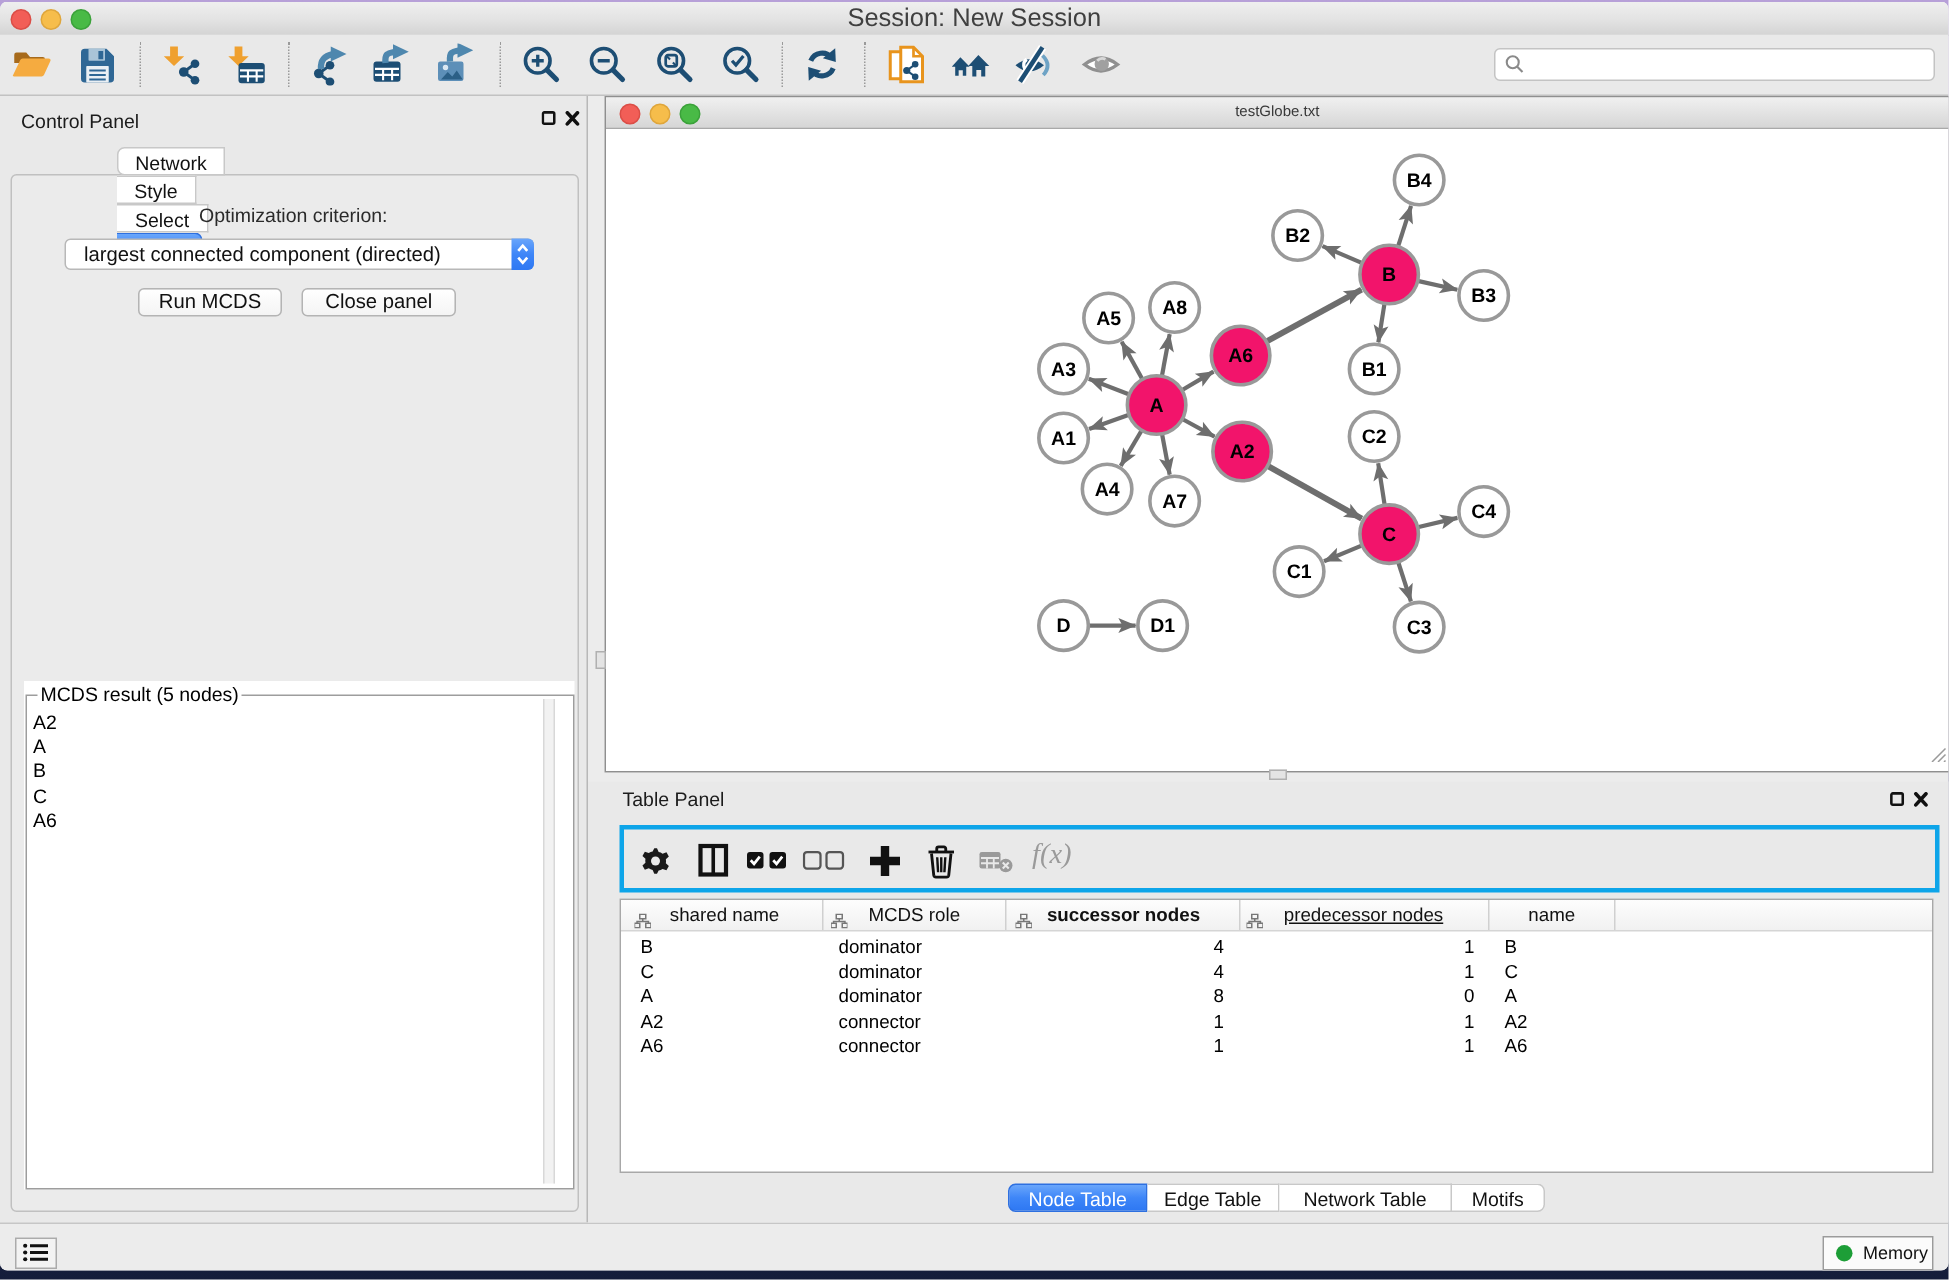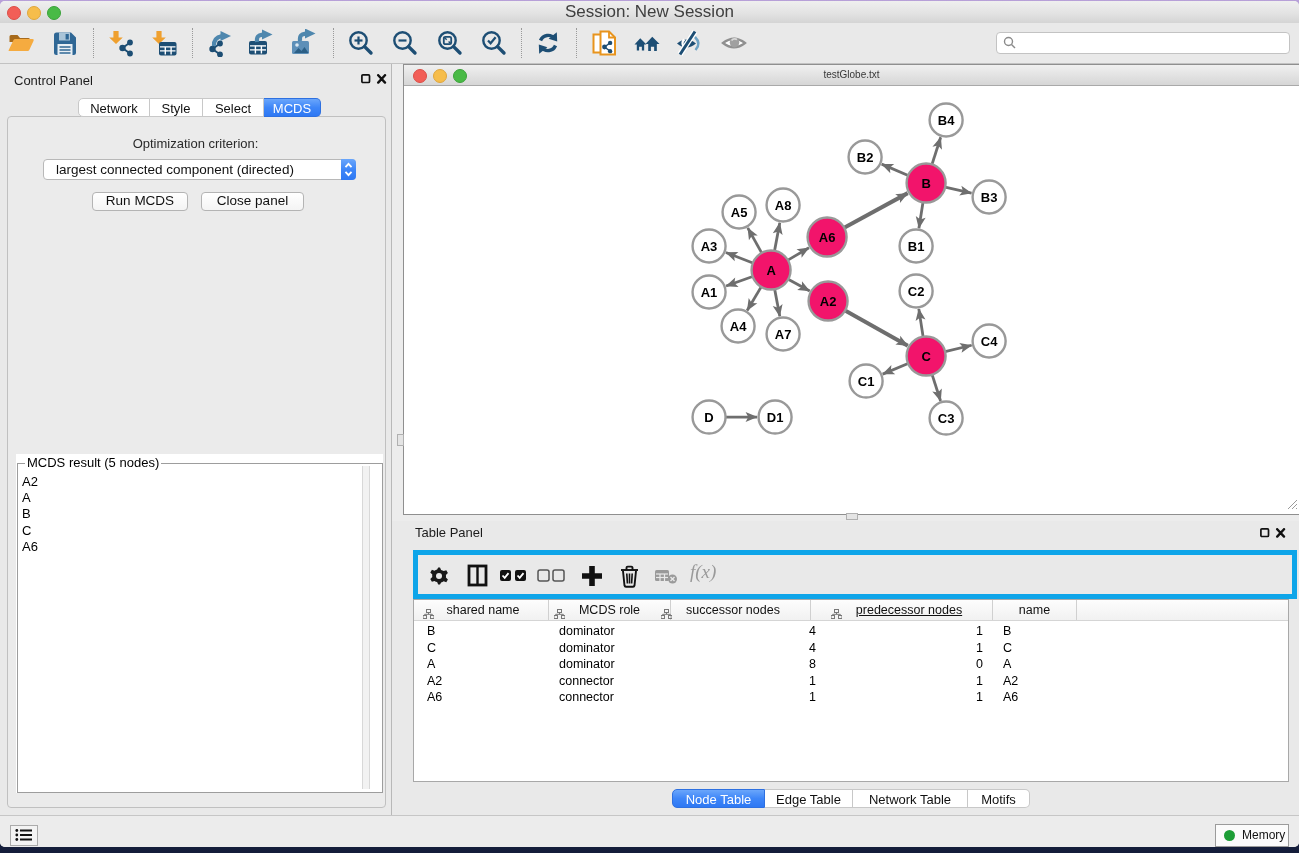"Network" .tabrow { flex-direction: none -> column }
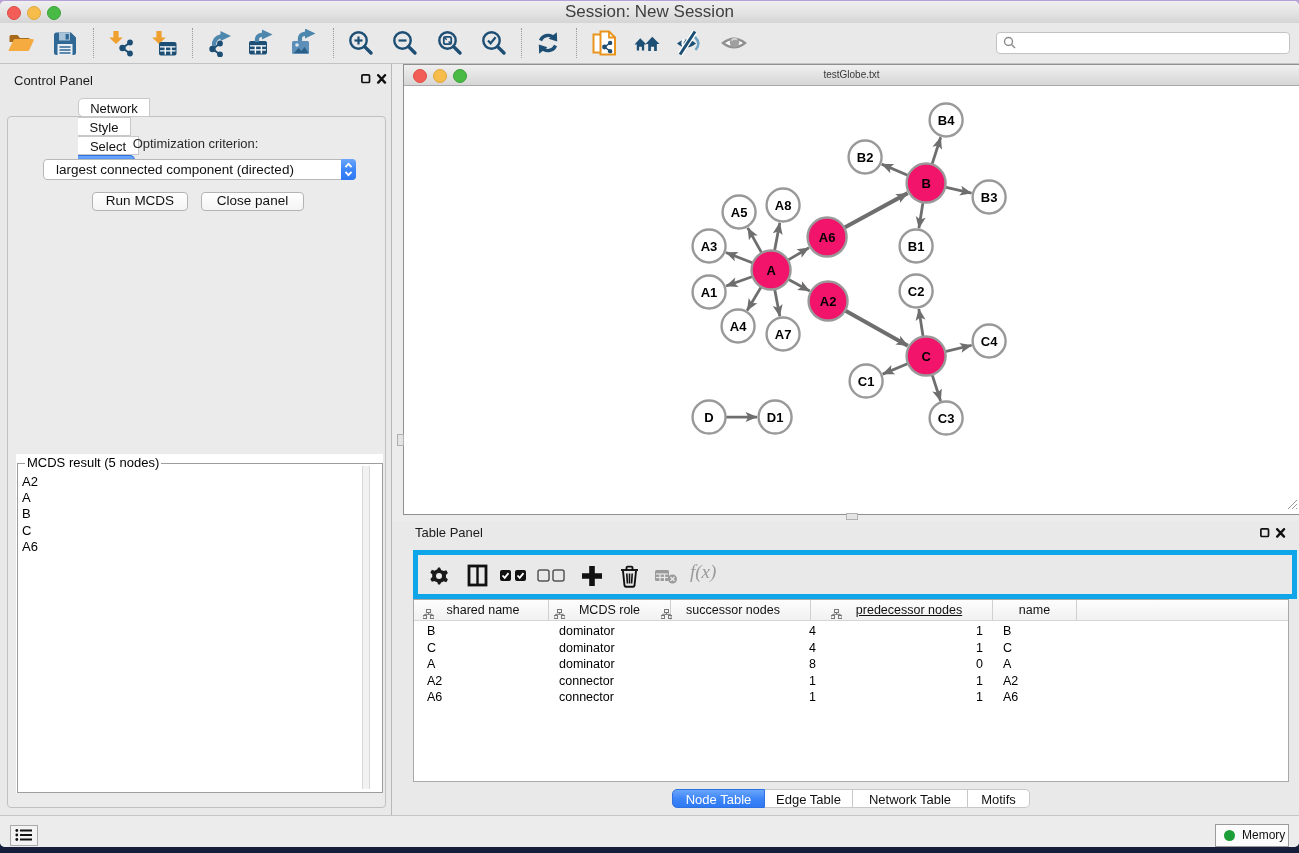"f(x)" #ttoolbar { border: 5px solid #0ea5e9 -> 3px solid #0ea5e9 }
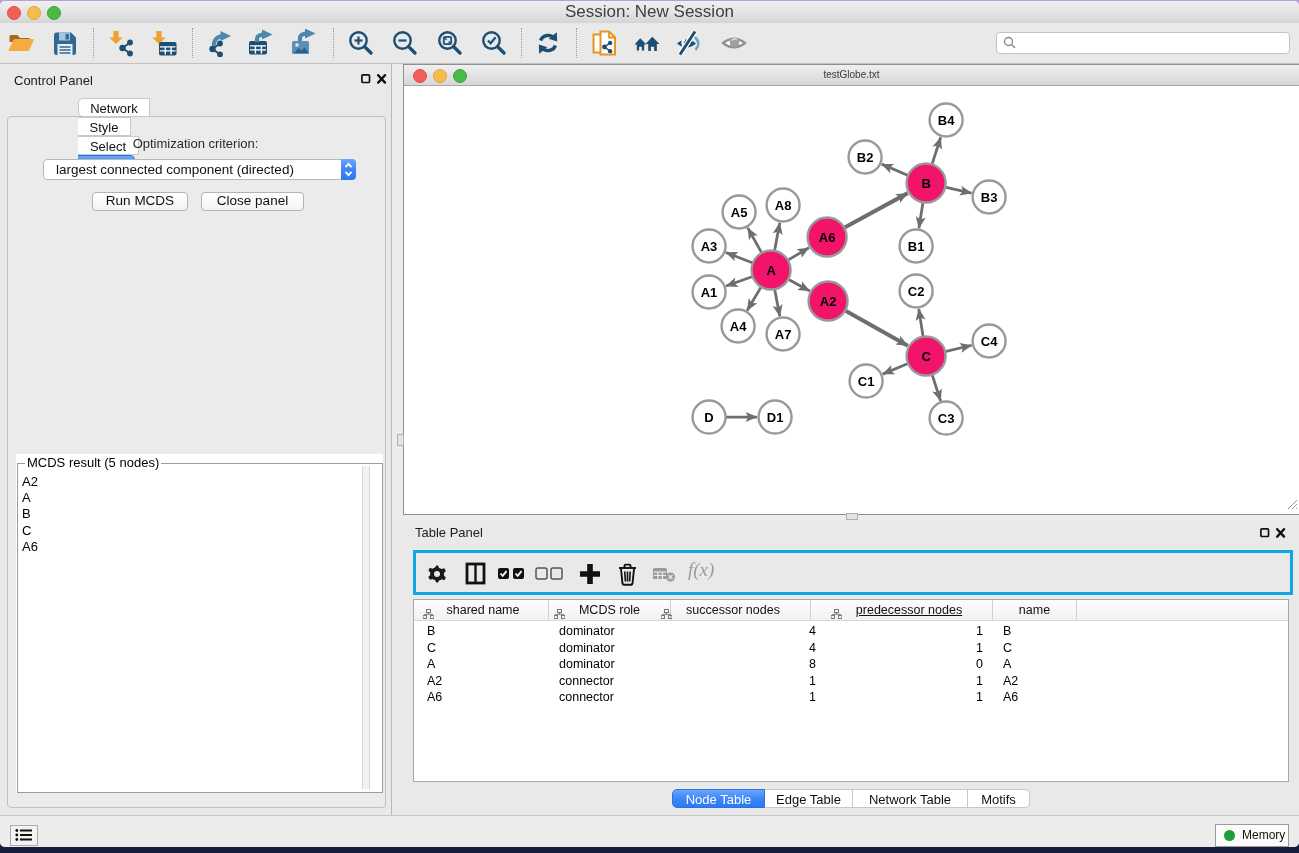"successor nodes" div.hcell { font-weight: none -> bold; left: 242px -> 258px }
